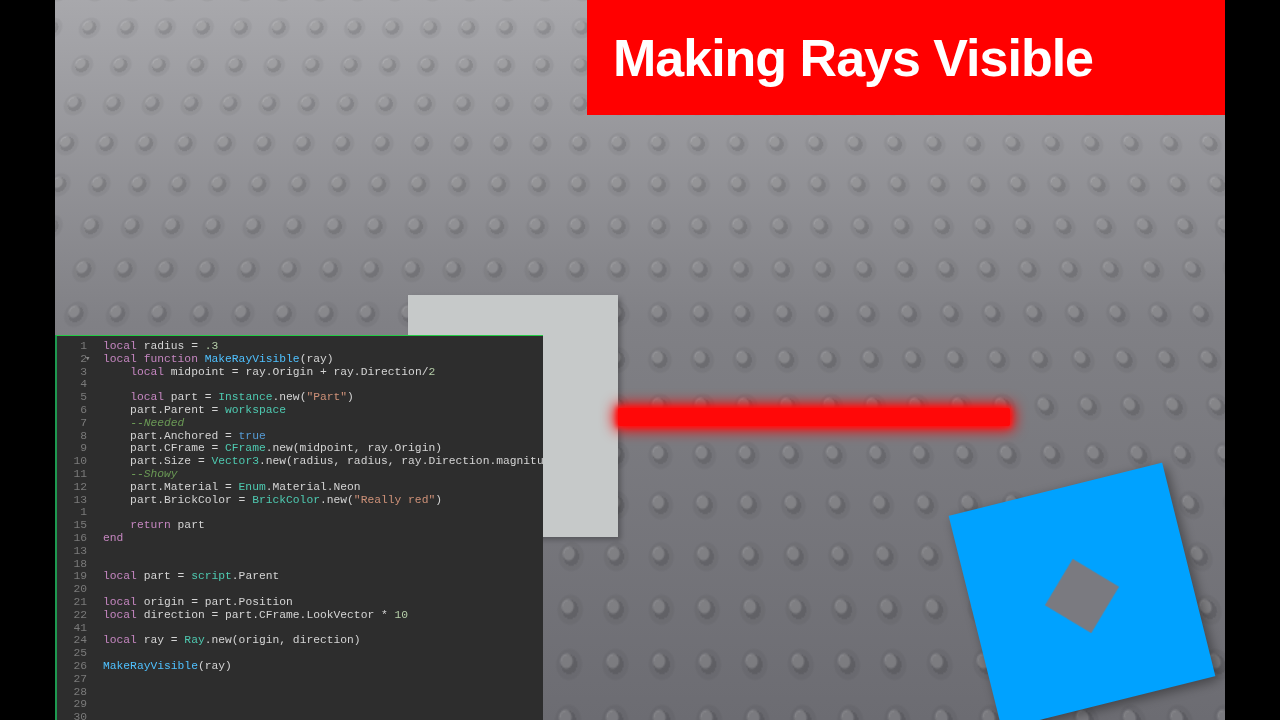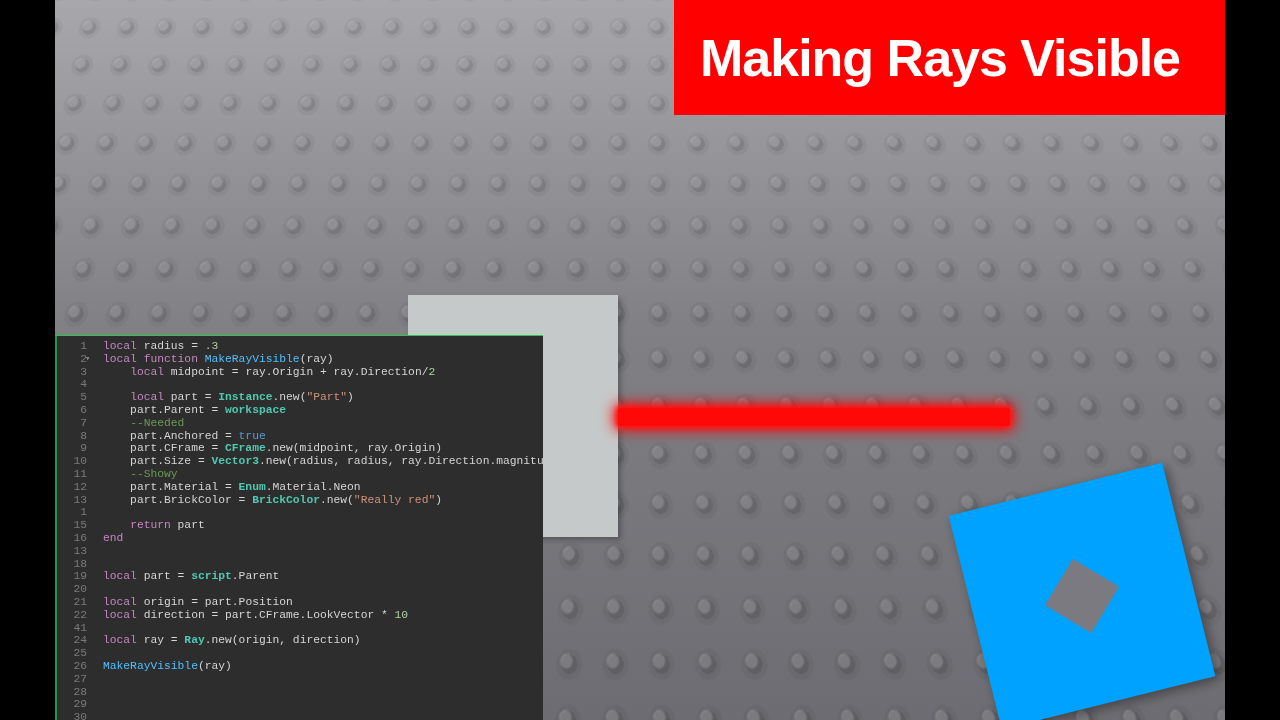"Making Rays Visible" .banner { width: 551px -> 638px }
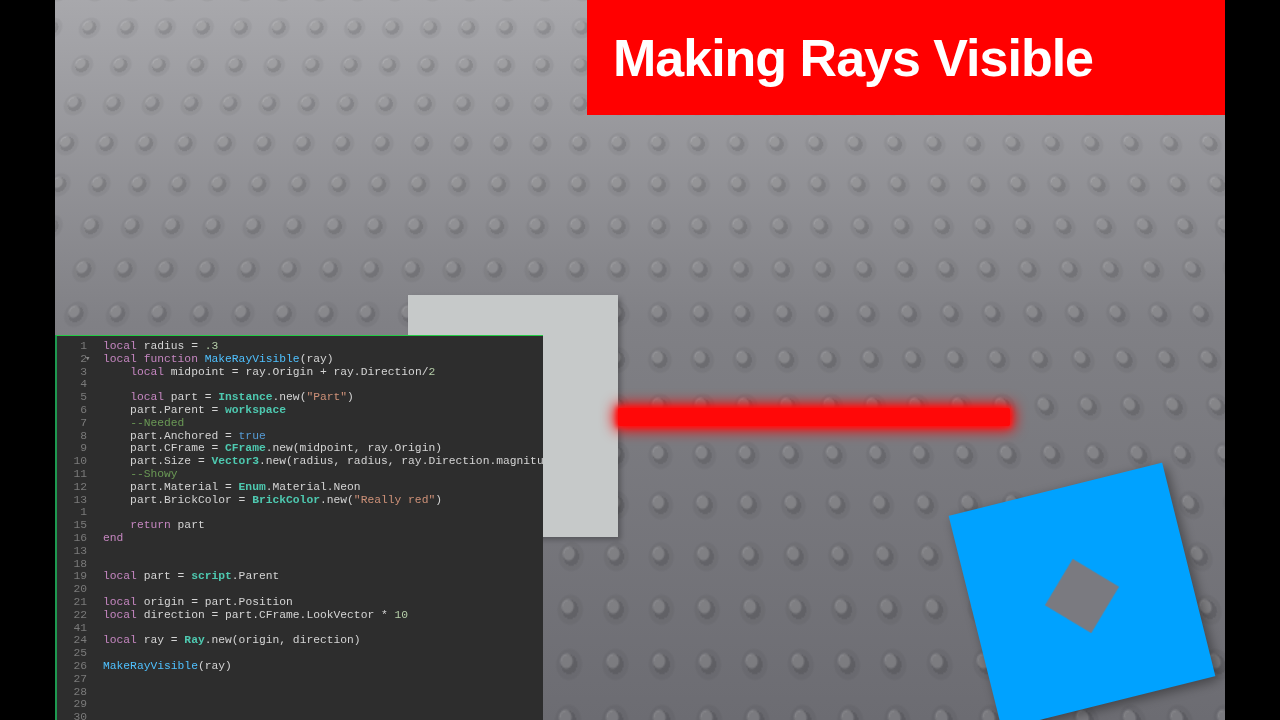"Instance" .glb { font-weight: bold -> none }
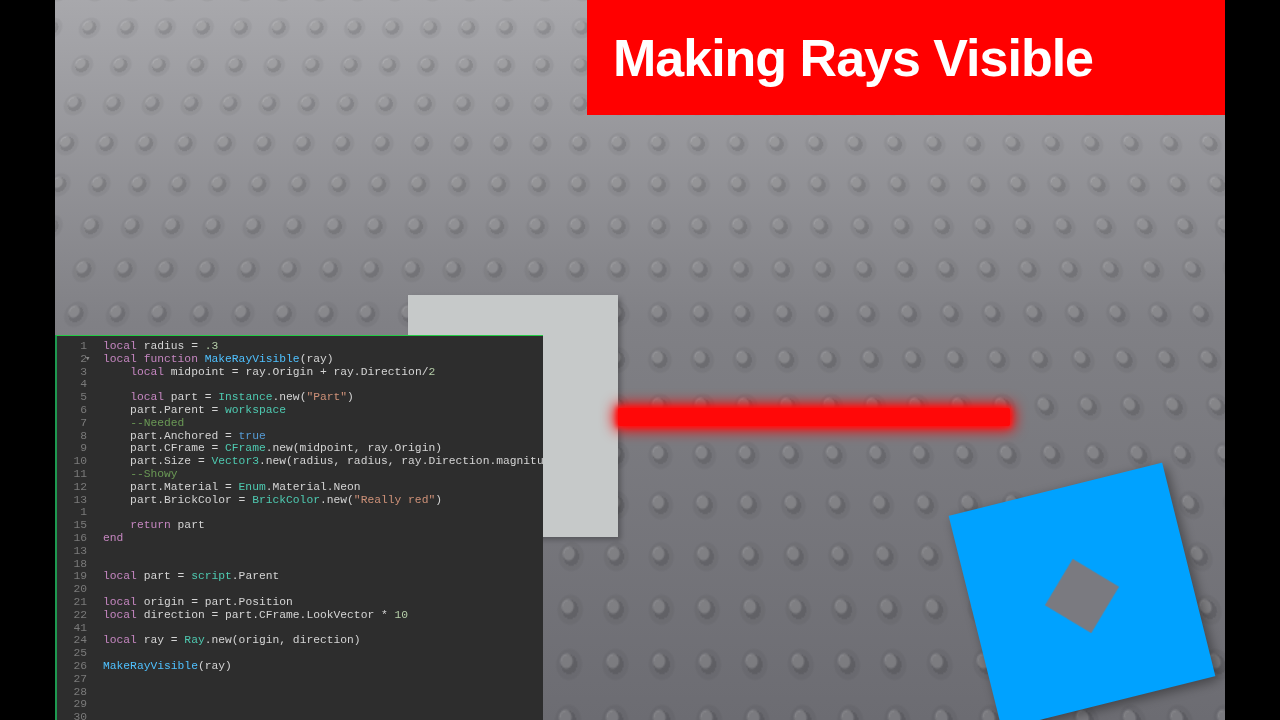"--Needed" .com { font-style: none -> italic }
